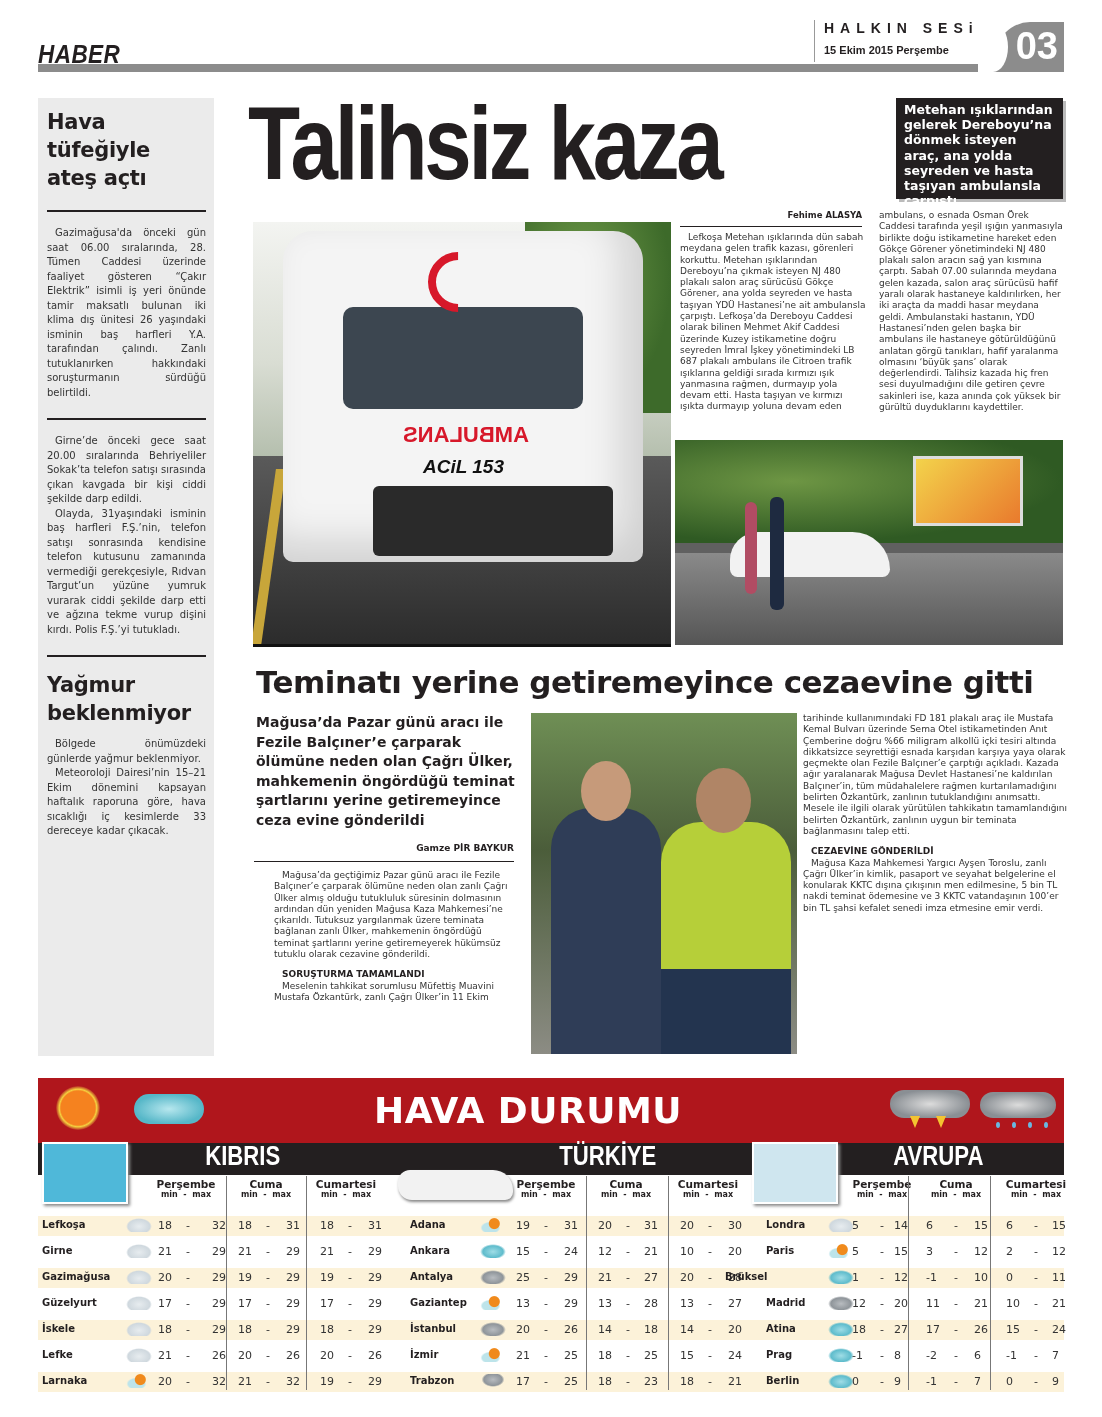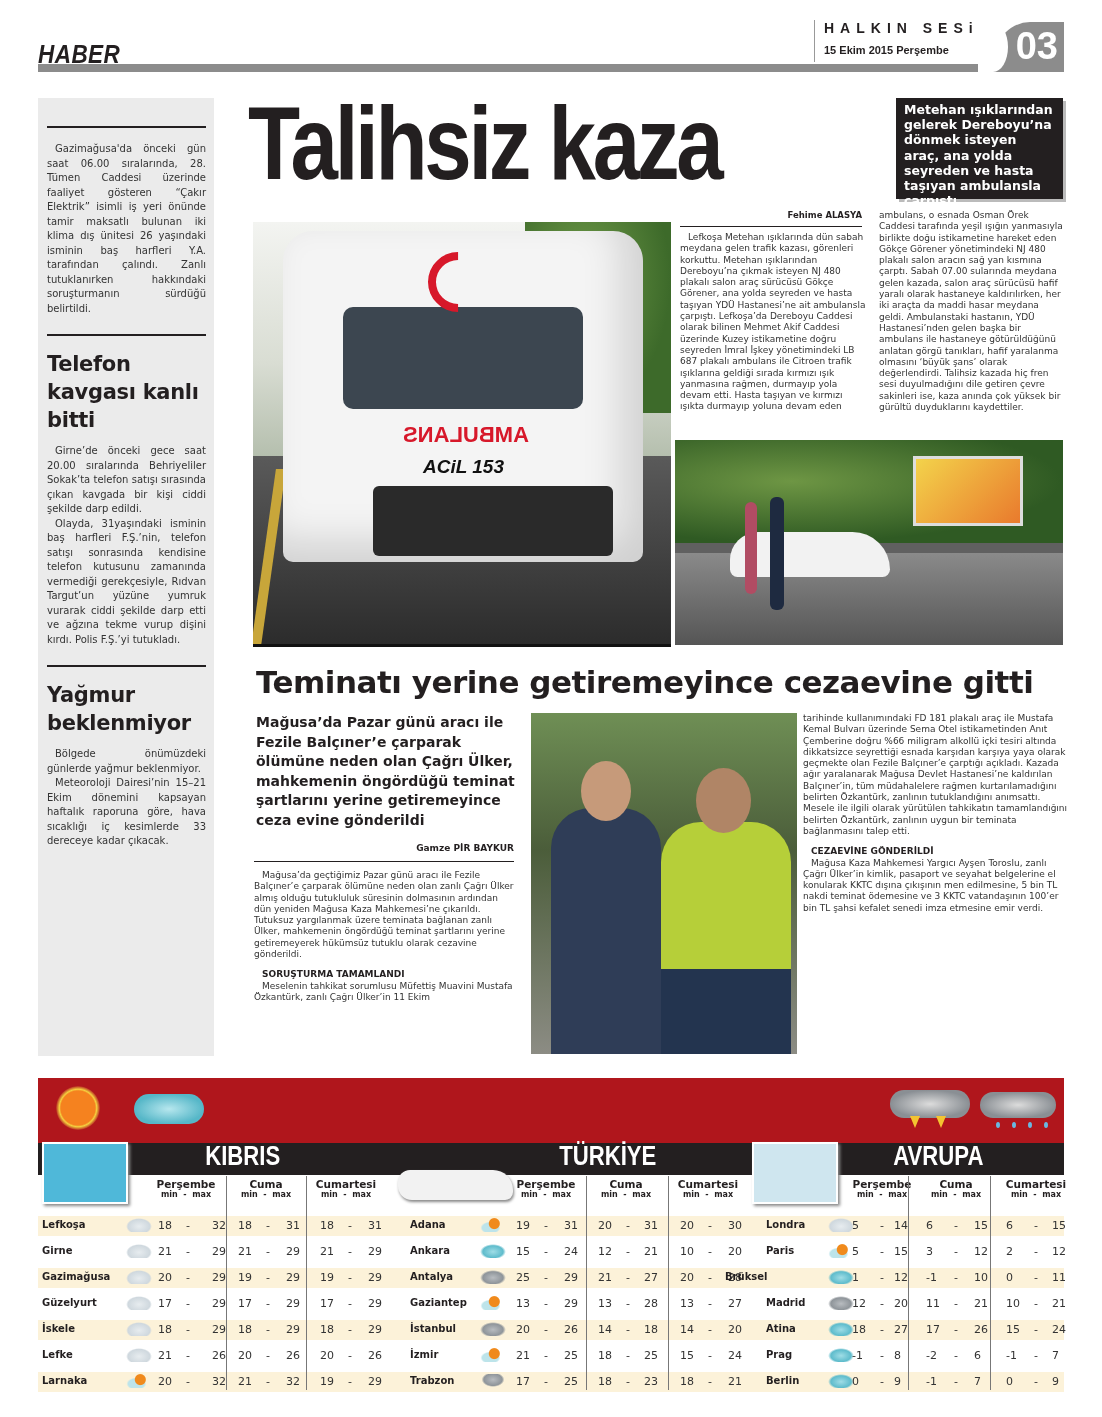"Hava tüfeğiyle ateş açtı" h2 { html: none -> <h2>Hava tüfeğiyle ateş açtı</h2> }
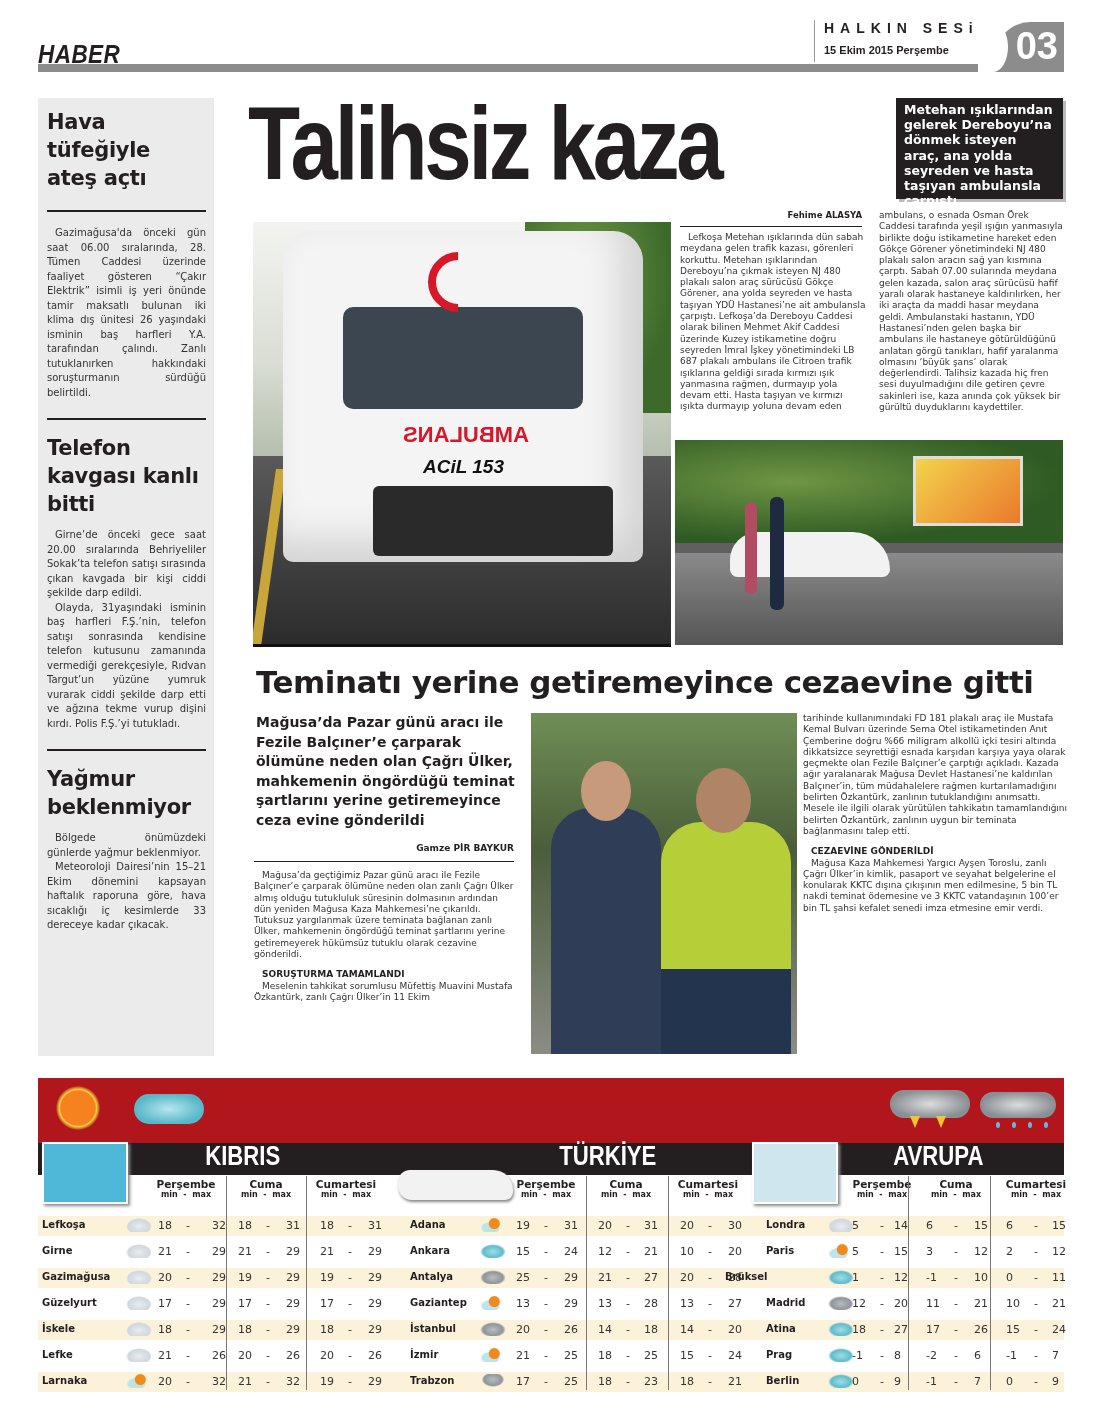"Telefon kavgası kanlı bitti" h2 { html: <h2>Telefon kavgası kanlı bitti</h2> -> none }
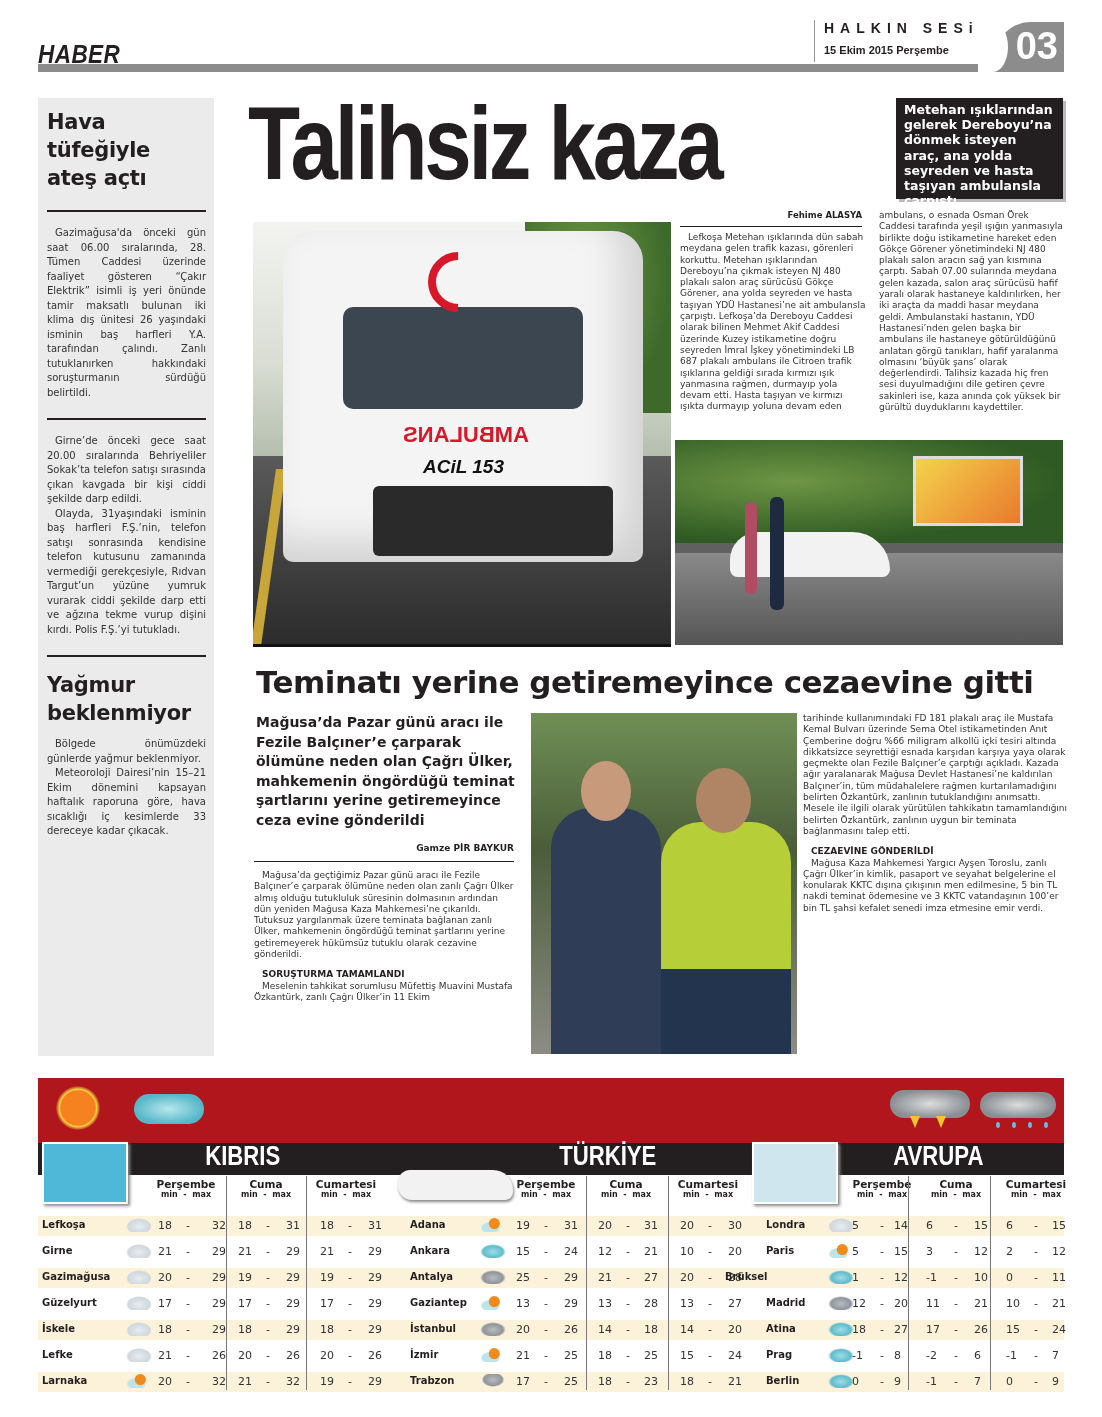"Mağusa’da geçtiğimiz Pazar günü aracı" .art2c1 p { margin-left: none -> 20px }
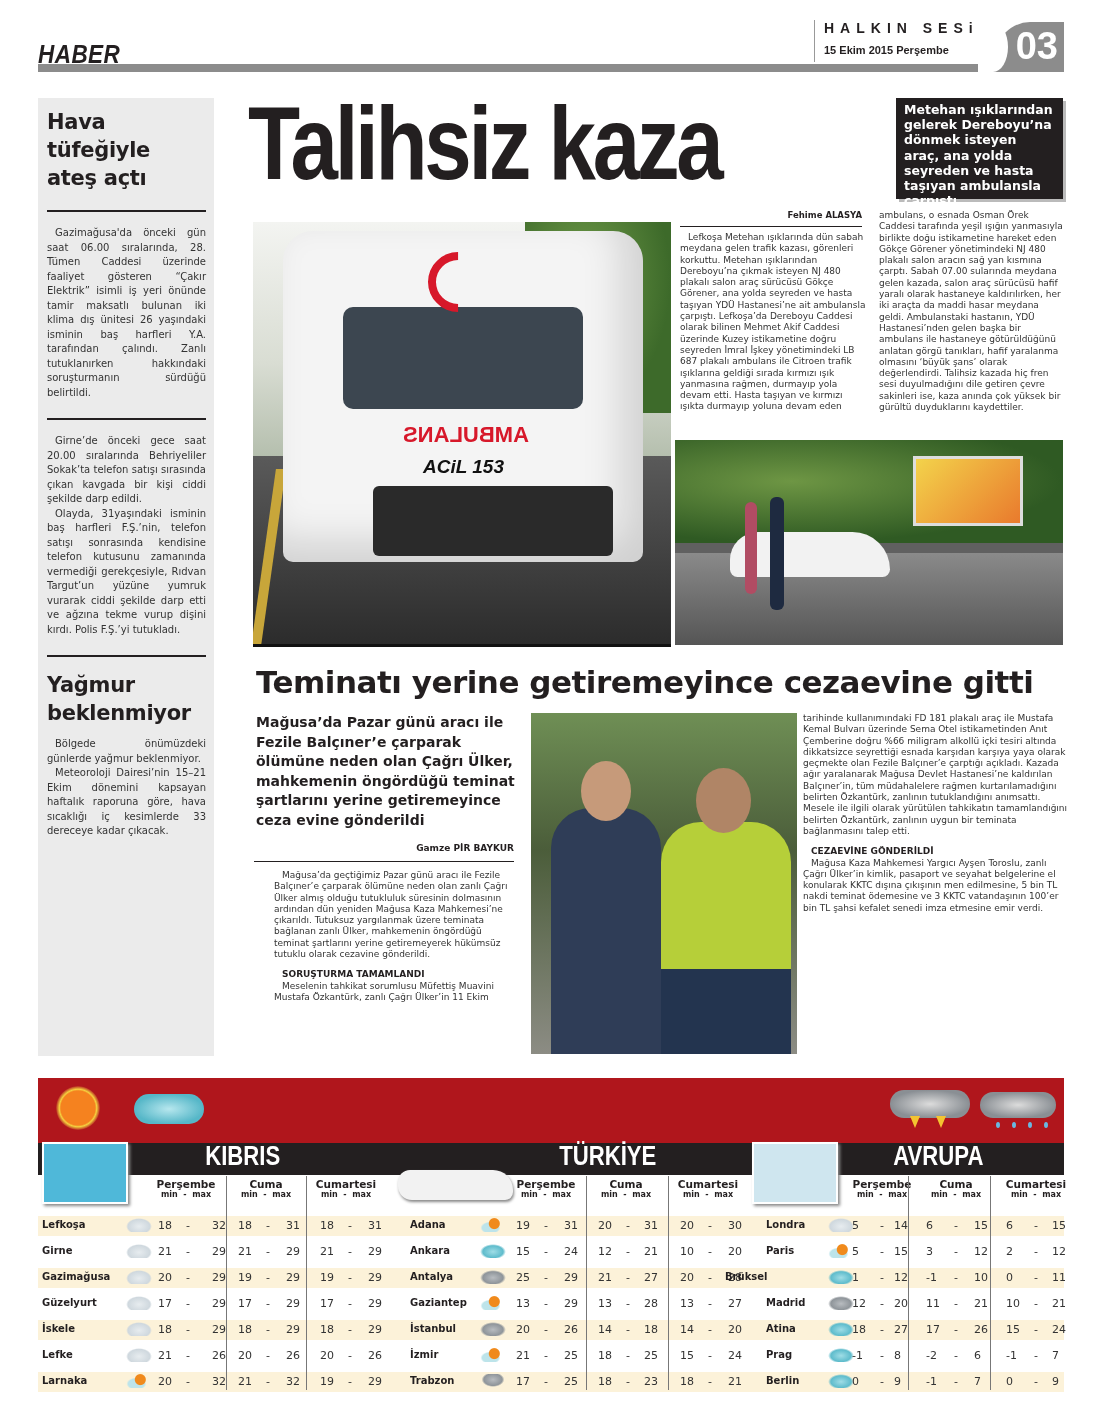"HAVA DURUMU" div.wx-title { html: none -> <div>HAVA DURUMU</div> }
